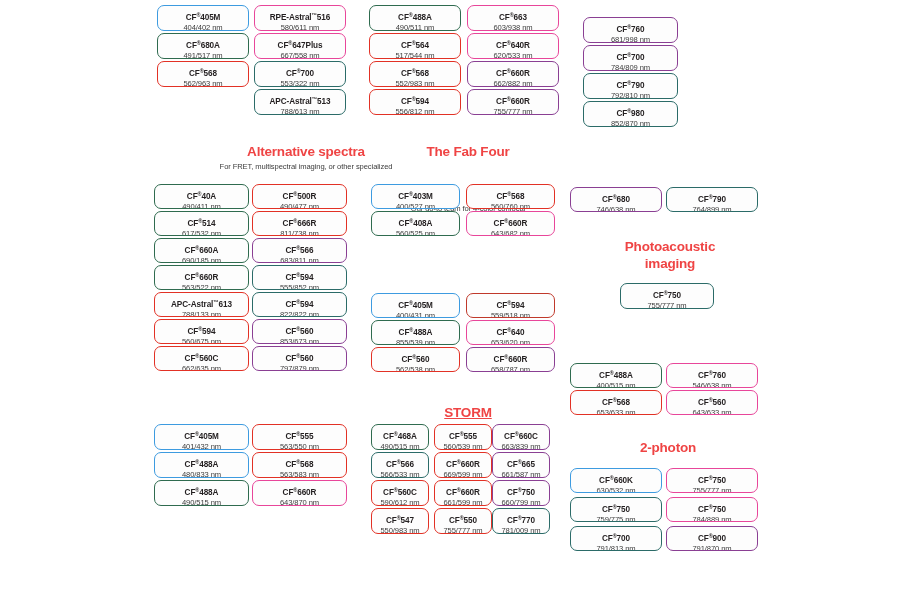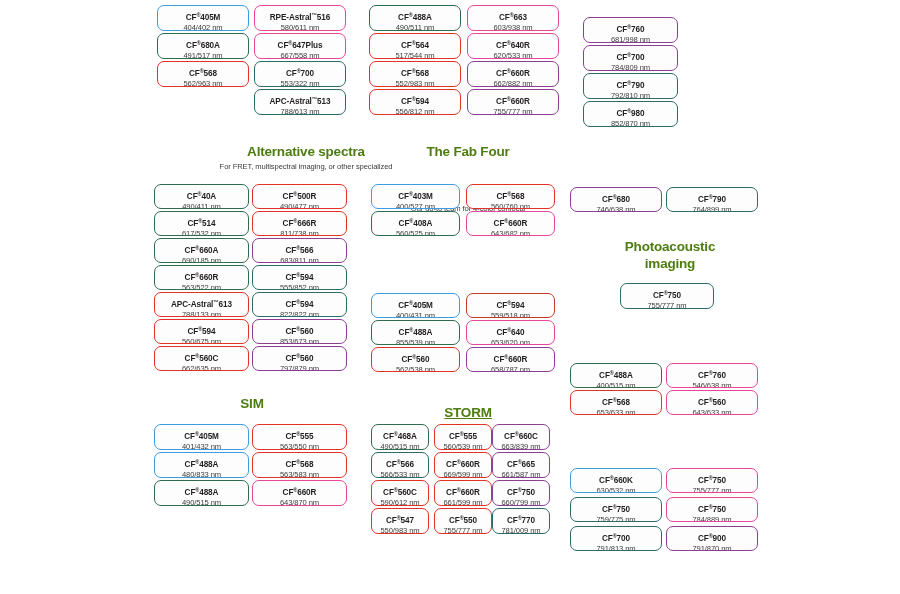"Alternative spectra" .sec-title { color: #4d7c0f -> #ef4444 }
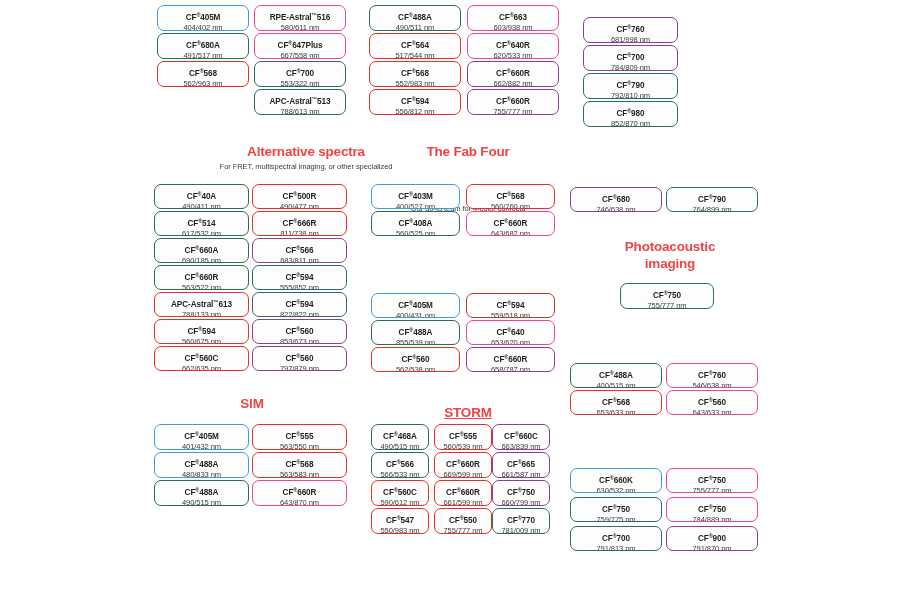"SIM" div.sec-title { html: <div>SIM</div> -> none }
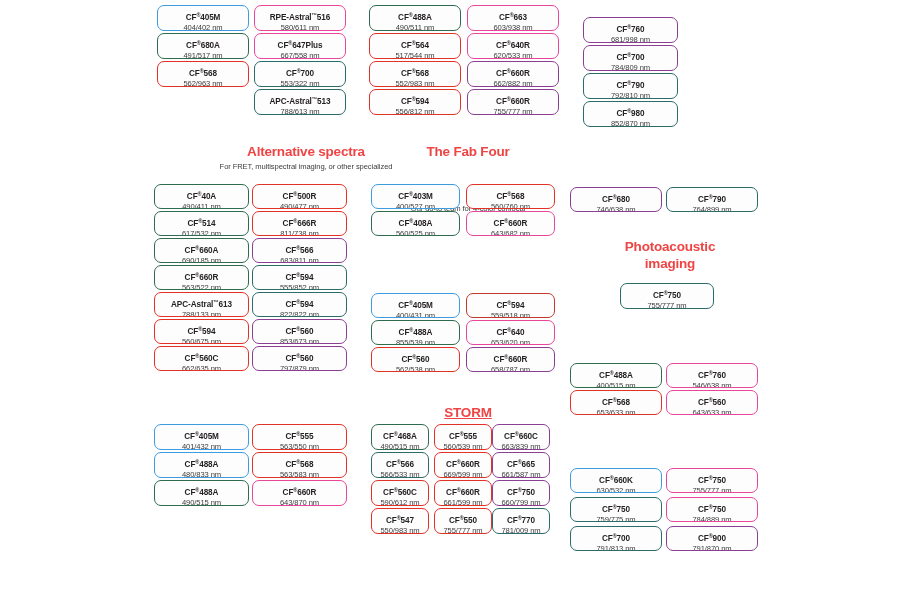"2-photon" div.sec-title { html: none -> <div>2-photon</div> }
